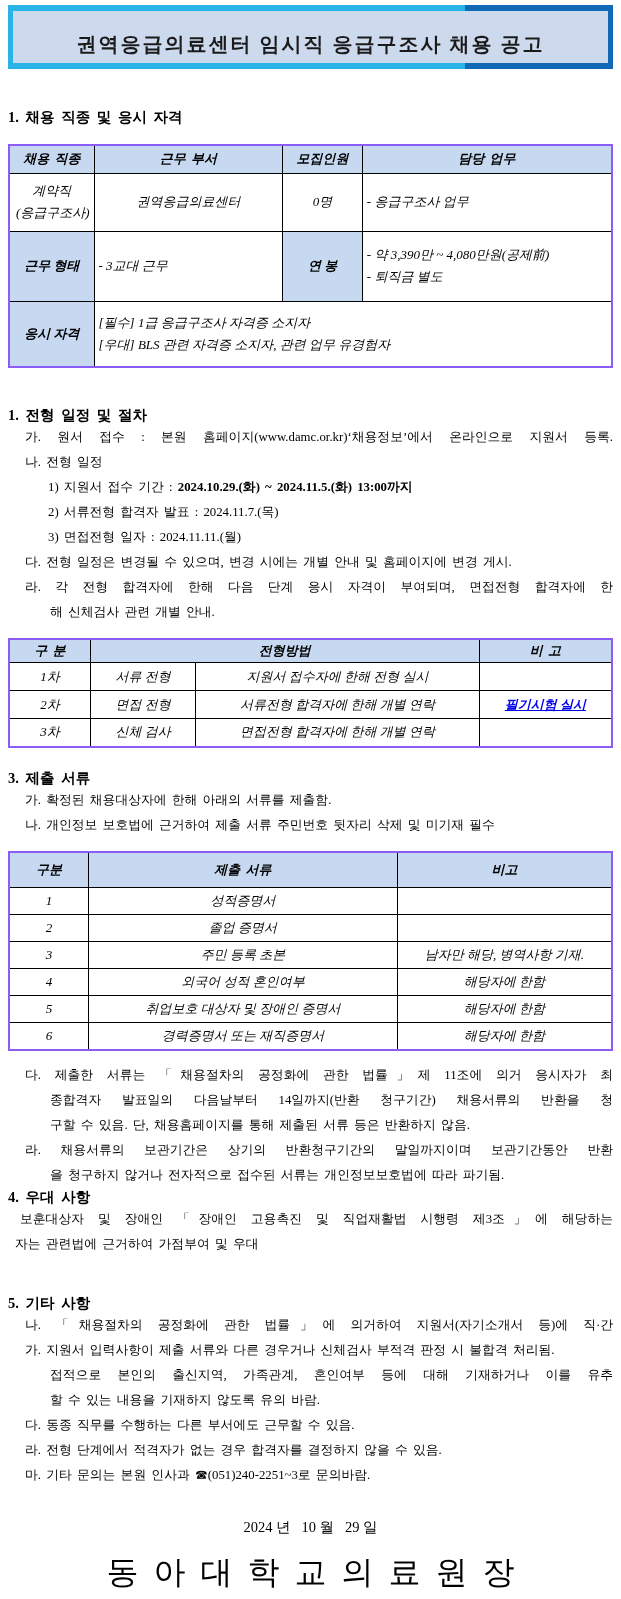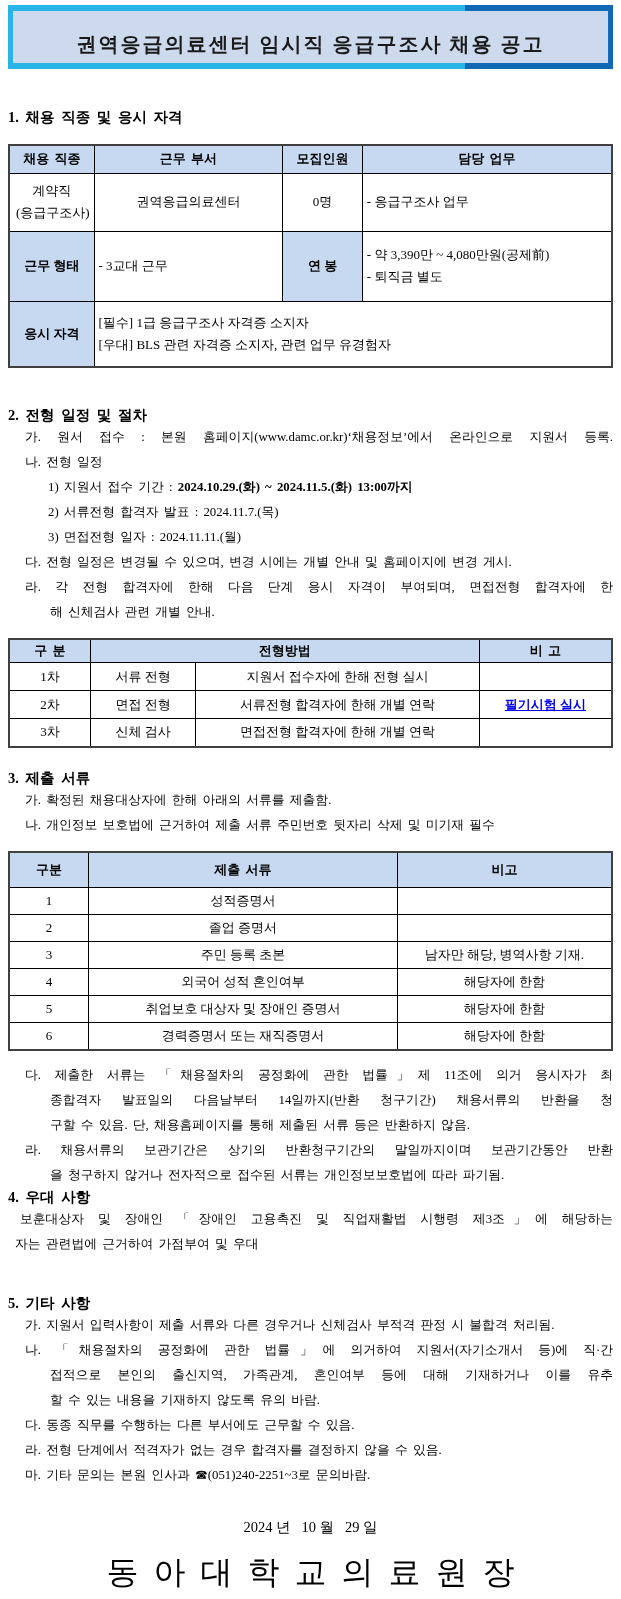"채용 직종" .tbl { border: 2px solid #404040 -> 2px solid #8b5cf6; font-style: none -> italic }
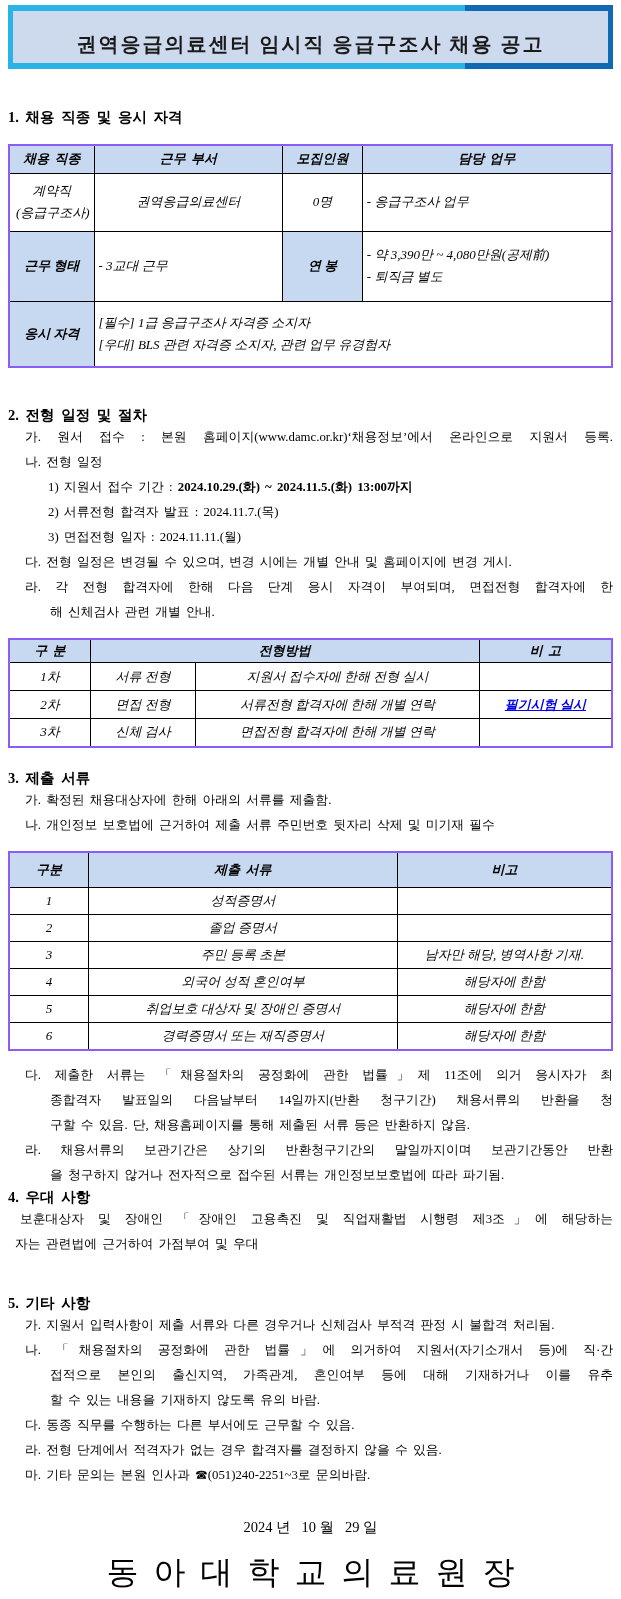"2. 전형 일정 및 절차" p.sec-heading { text: 2 -> 1 }
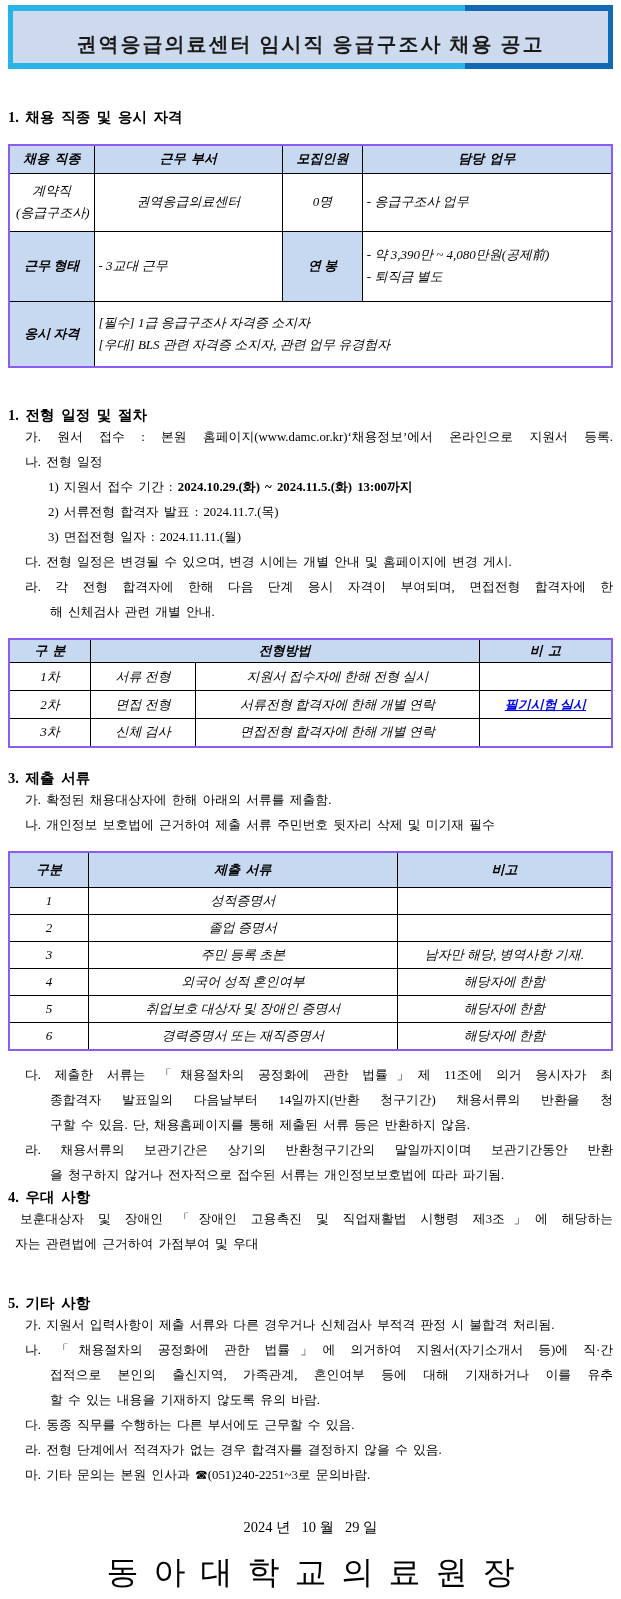"가. 지원서 입력사항이 제출 서류와" p.line { order: before "나. 「채용절차의 공정화에 관한 법률」에" -> after "나. 「채용절차의 공정화에 관한 법률」에" }
